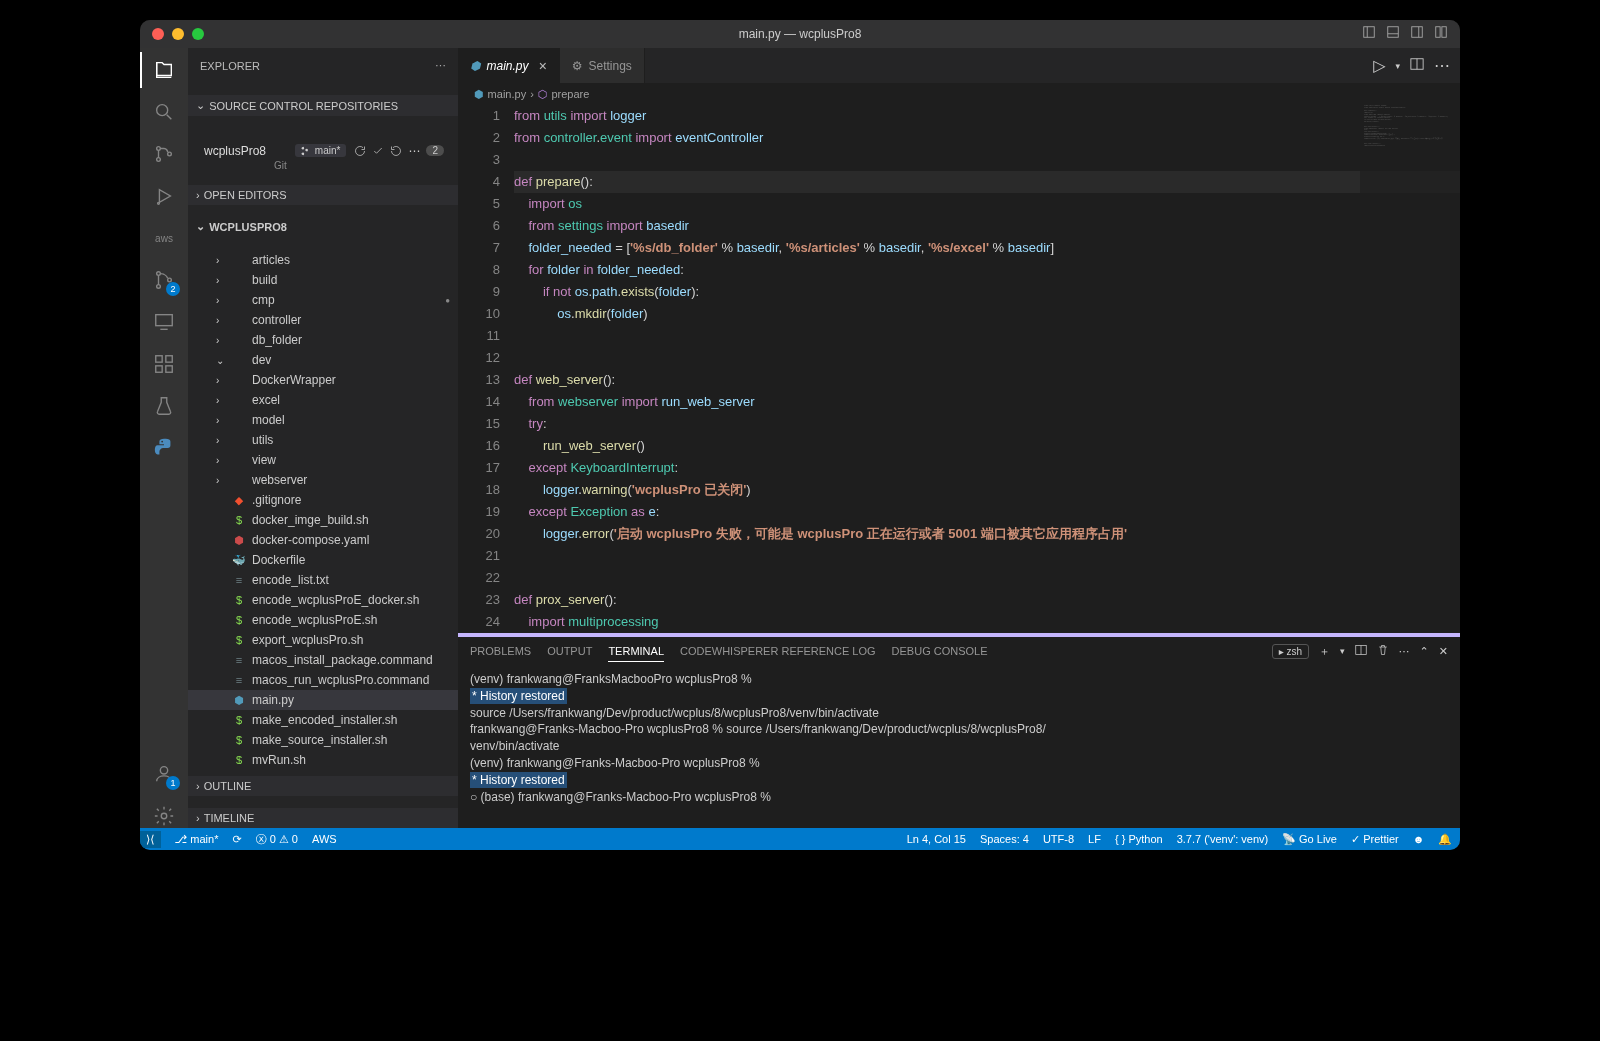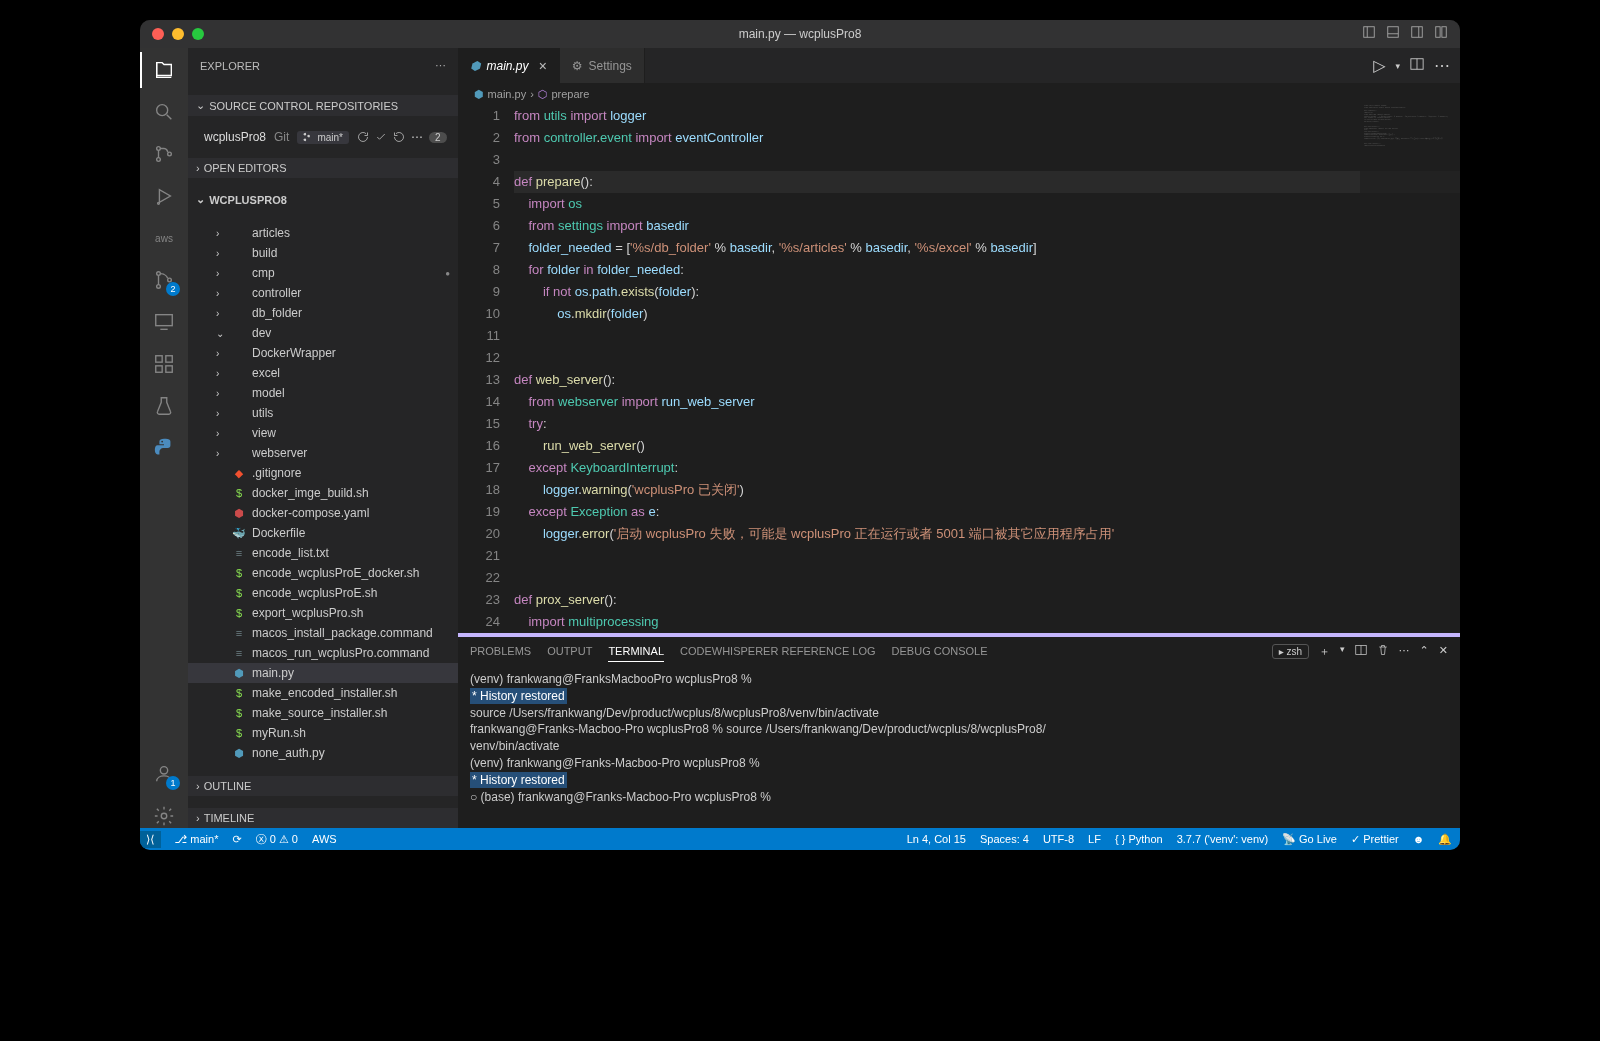"Git" .scm-row .git-label { font-size: 12px -> 10px; margin-top: none -> 30px }
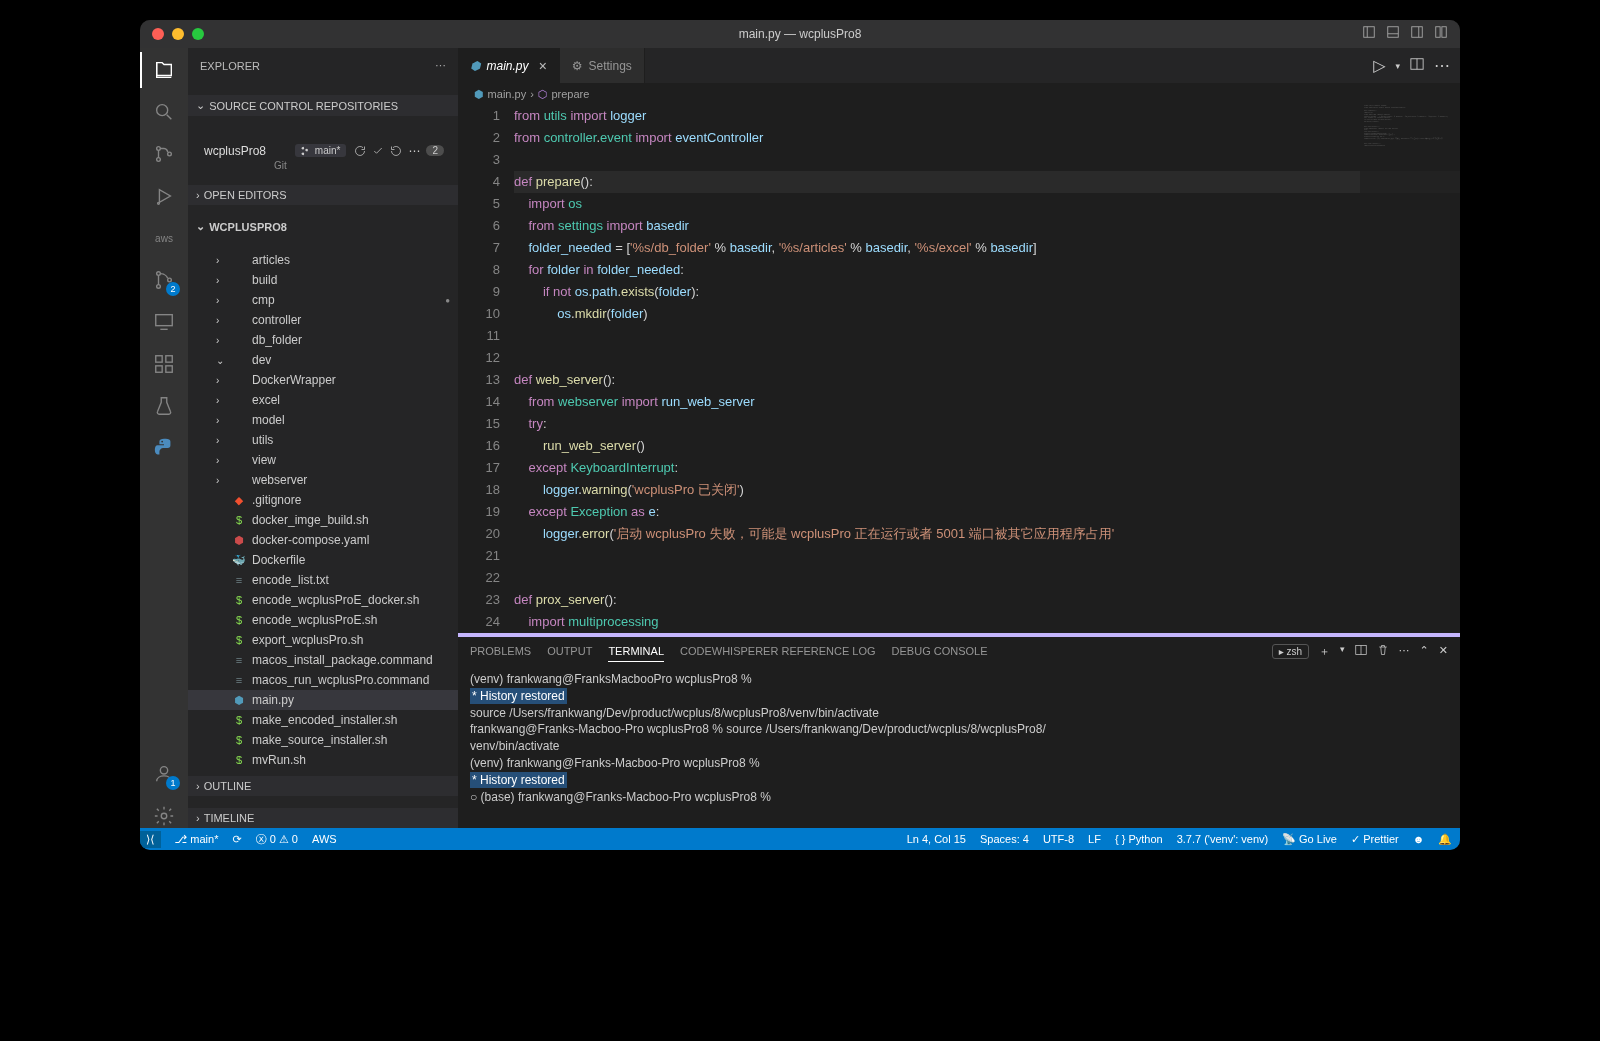"'%s/db_folder'" .str { font-weight: none -> bold }
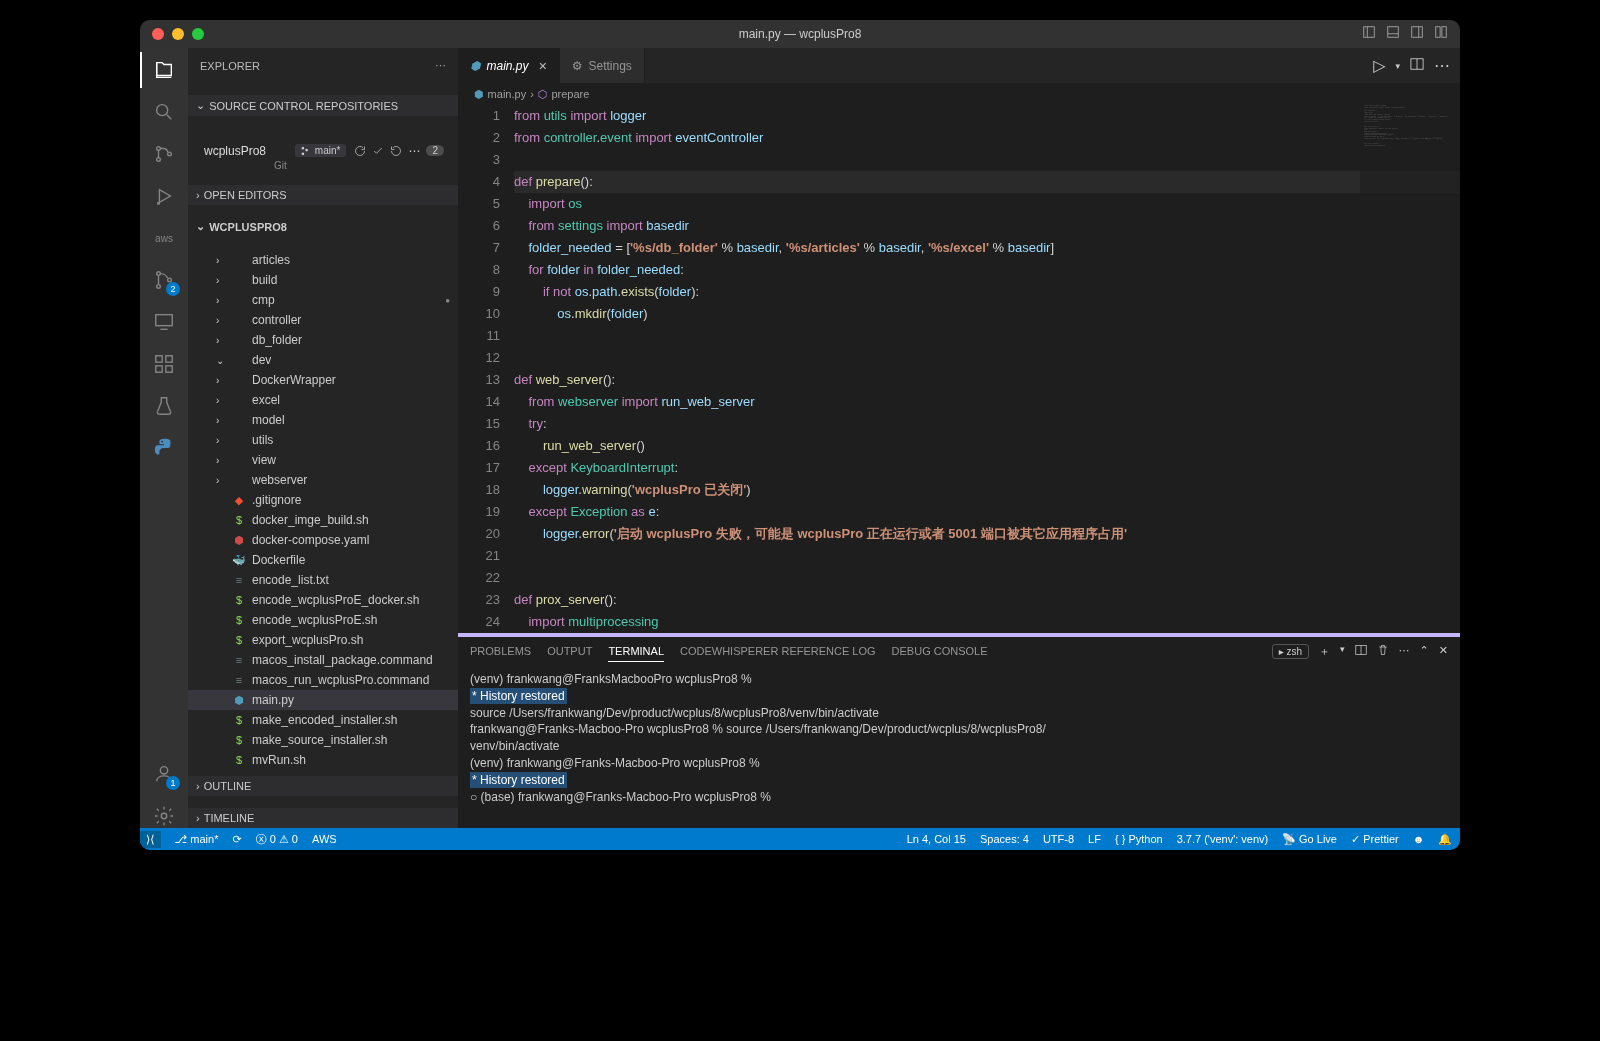"▸ zsh" .panel-tab-actions { align-items: flex-start -> center }
